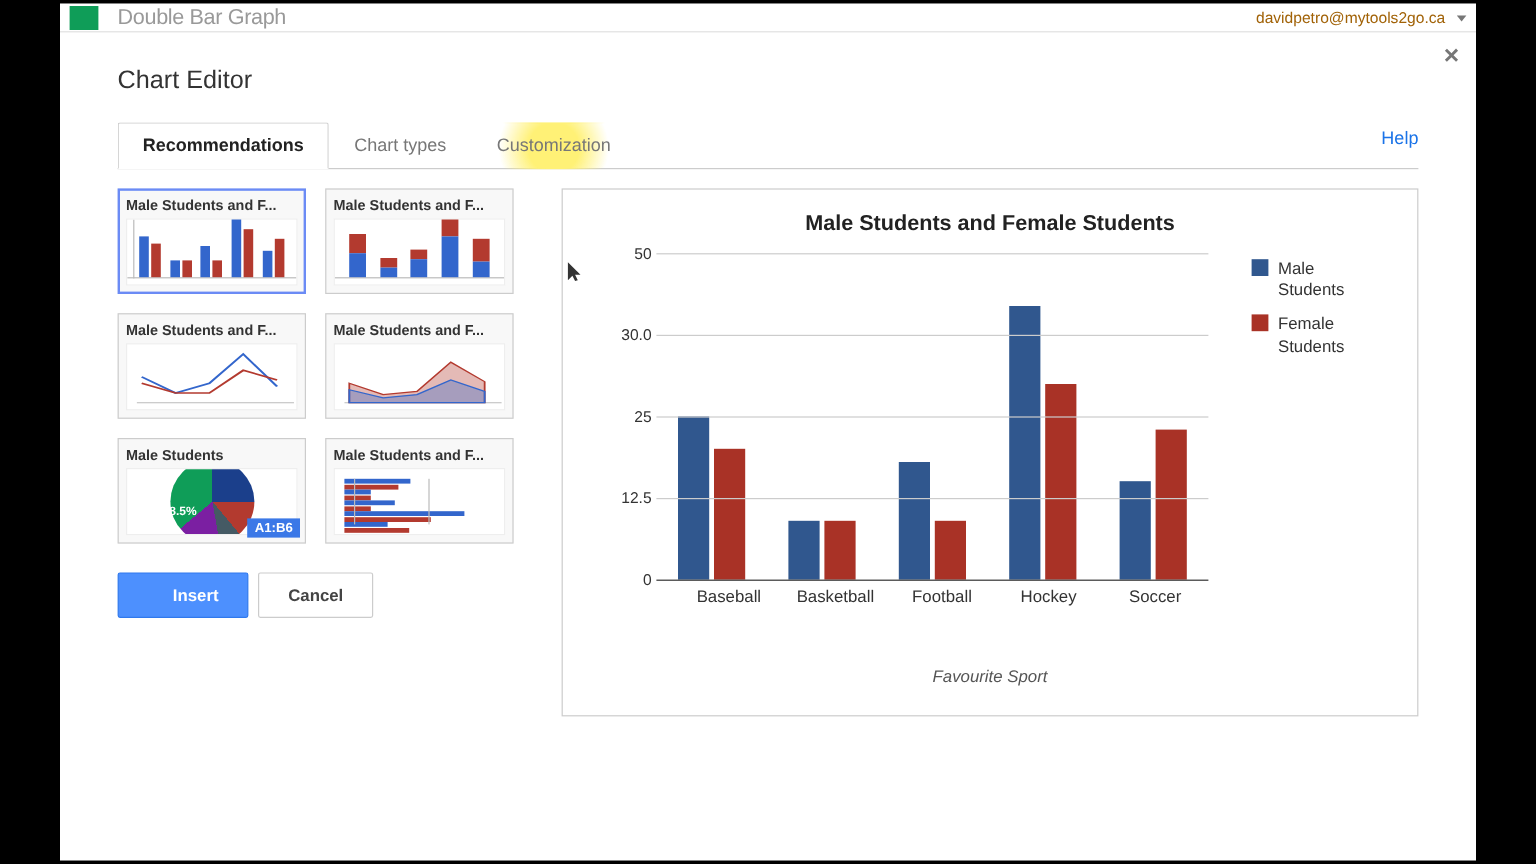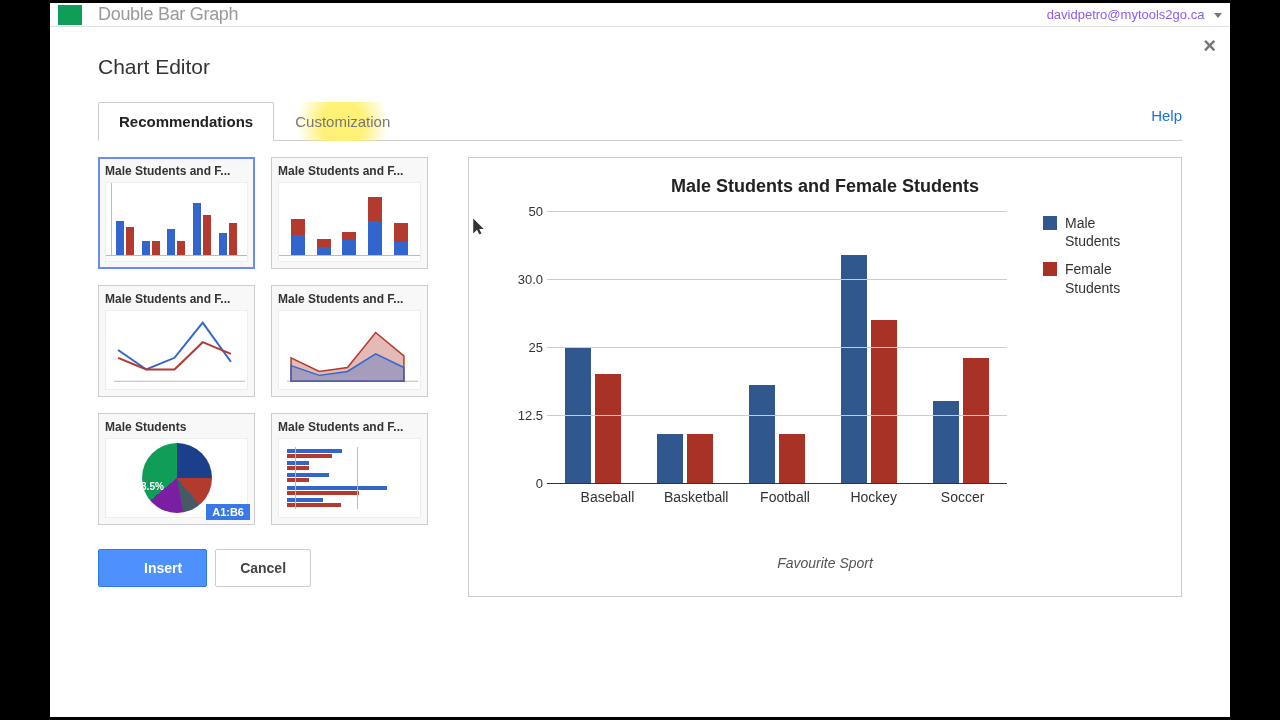"davidpetro@mytools2go.ca" .user-email { color: #8b5cf6 -> #a16207 }
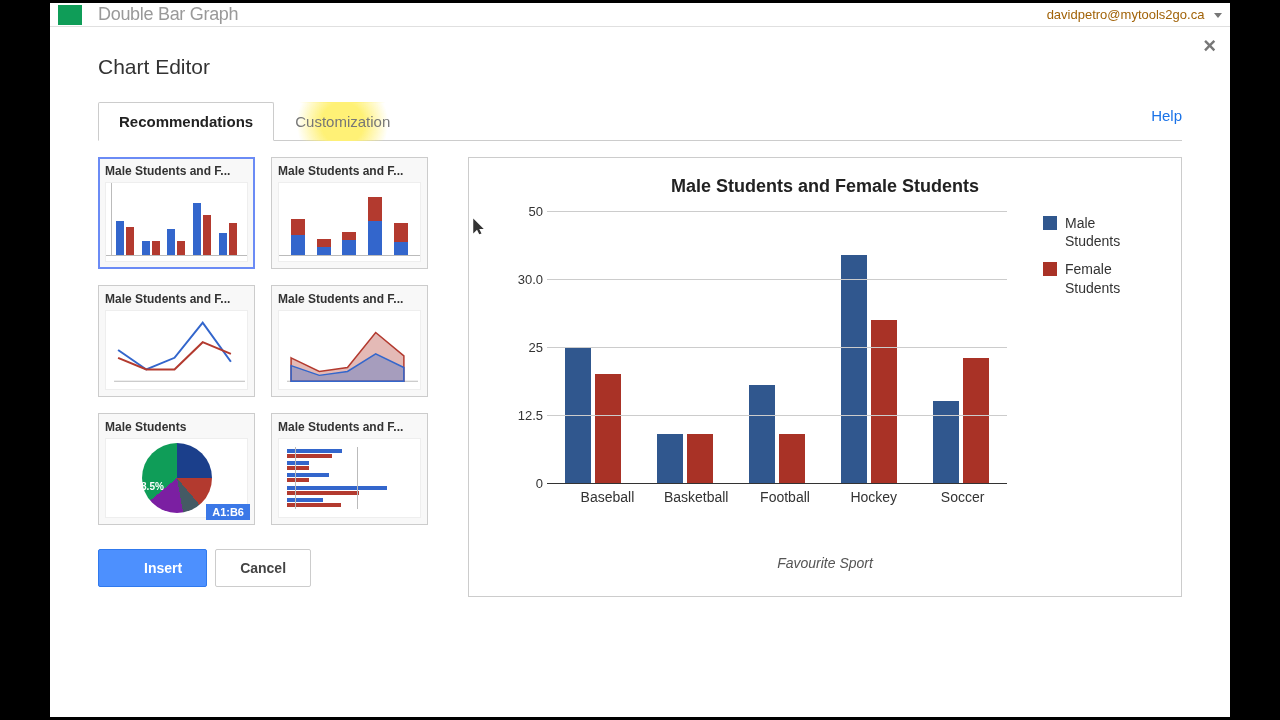"Chart types" div.tab { html: none -> <div>Chart types</div> }
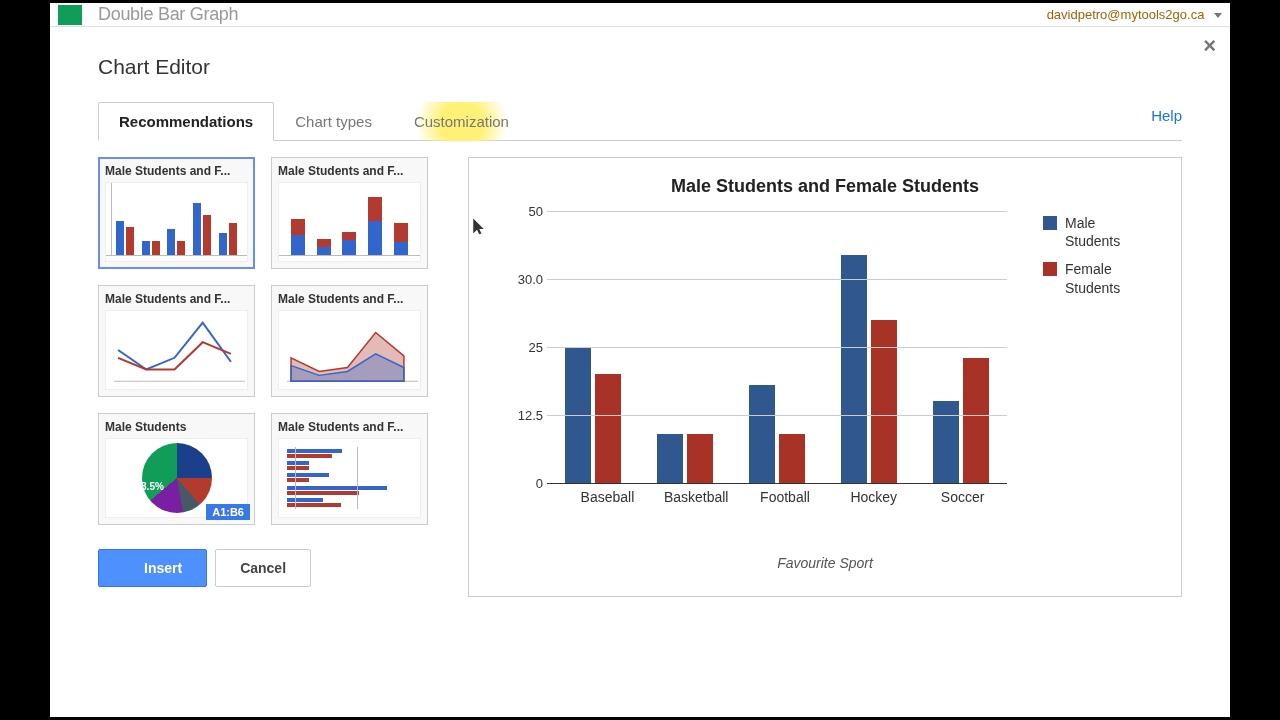"Male Students and F..." .thumb { height: 112px -> 88px }
